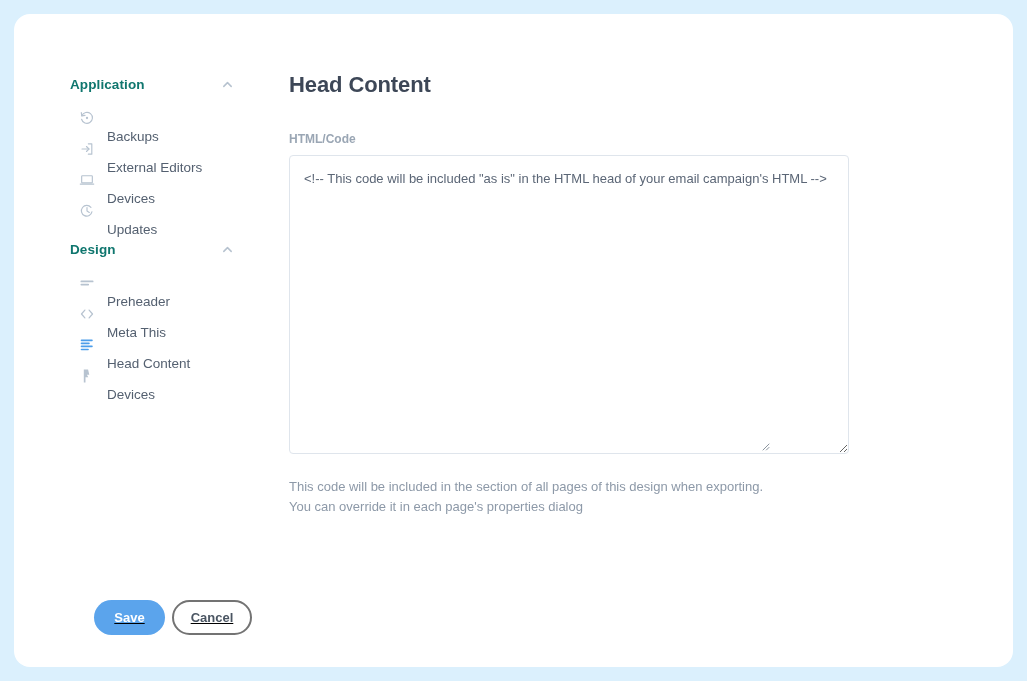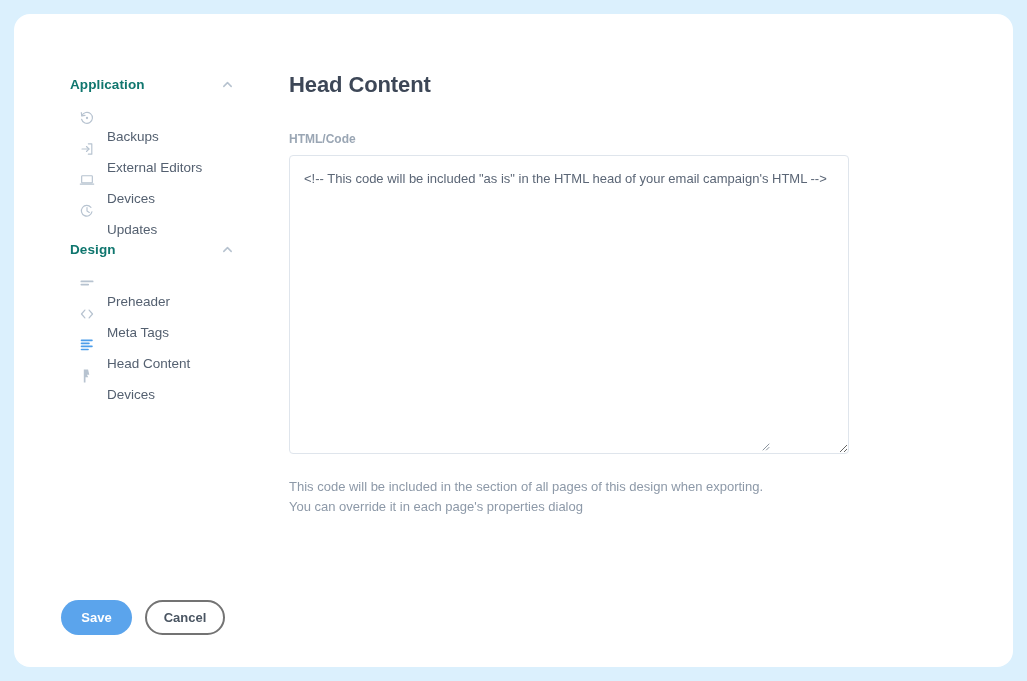"Meta Tags" span.lbl { text: Tags -> This }
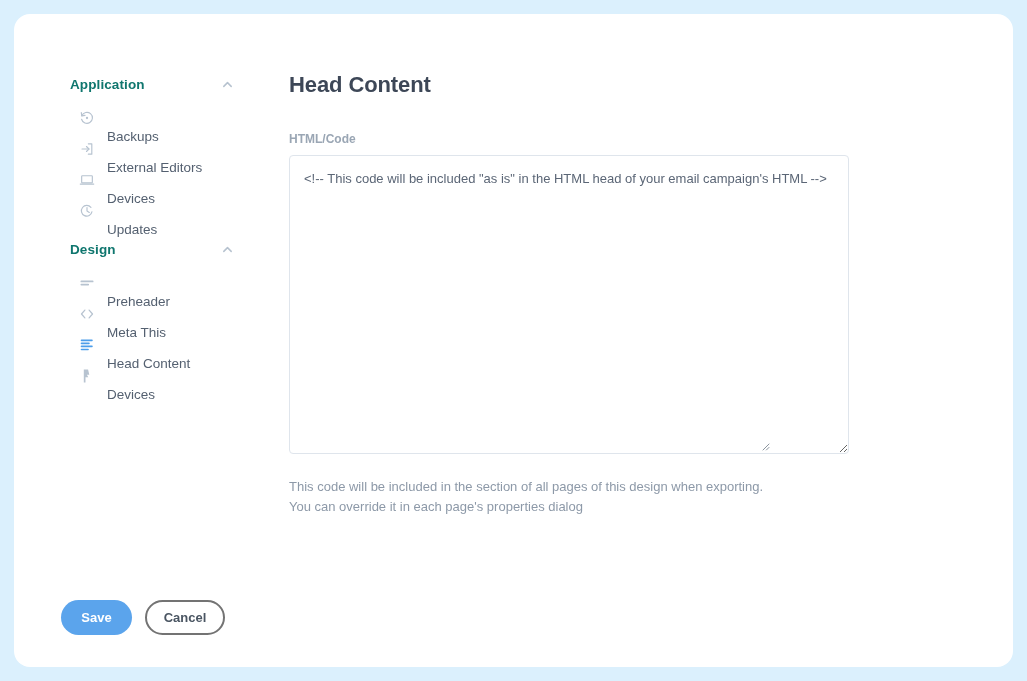"Save" .footer { gap: 13px -> 7px; left: 47px -> 80px; text-decoration: none -> underline }
